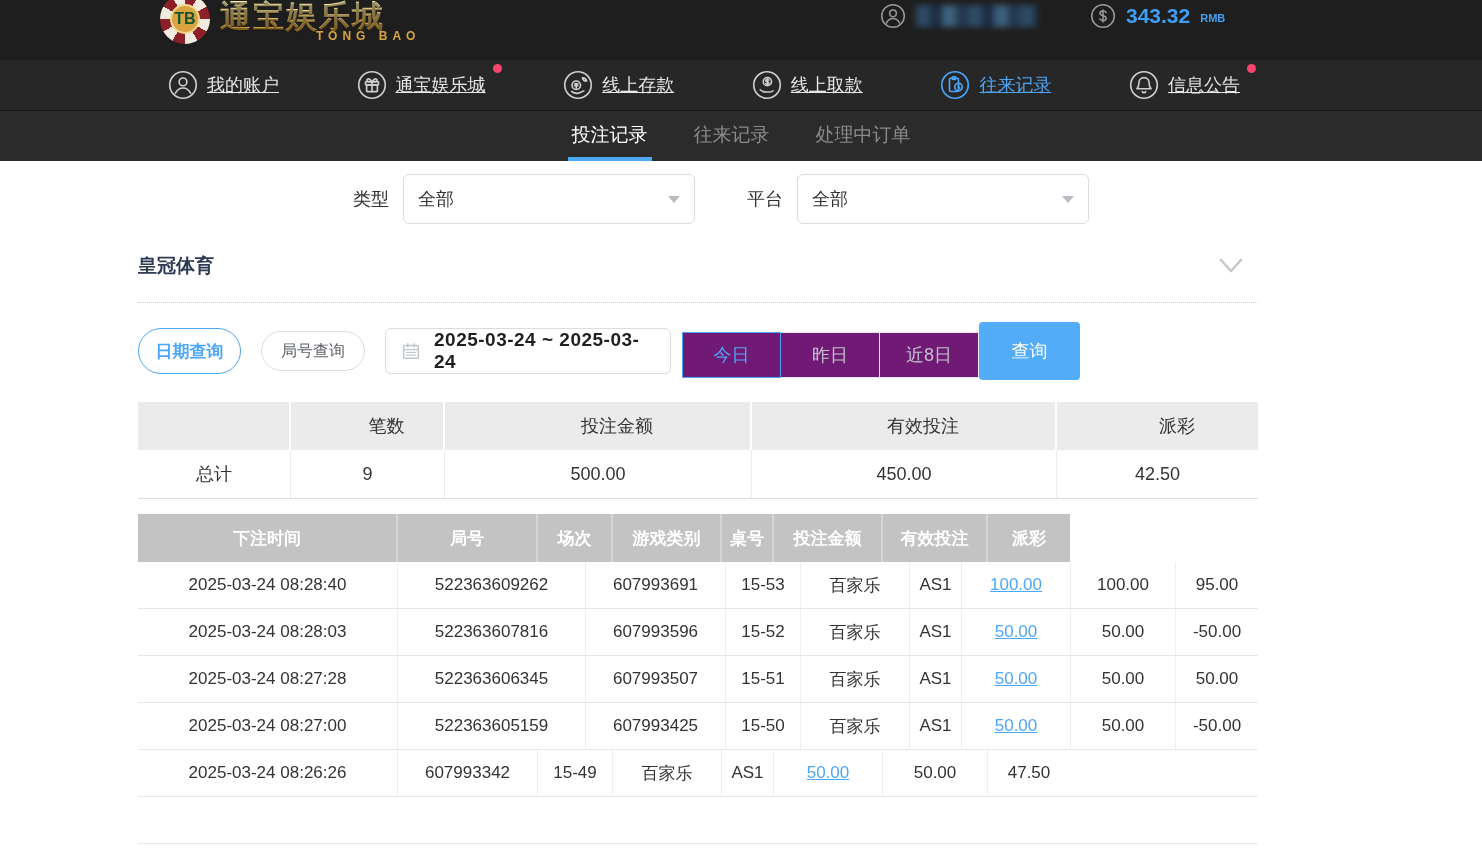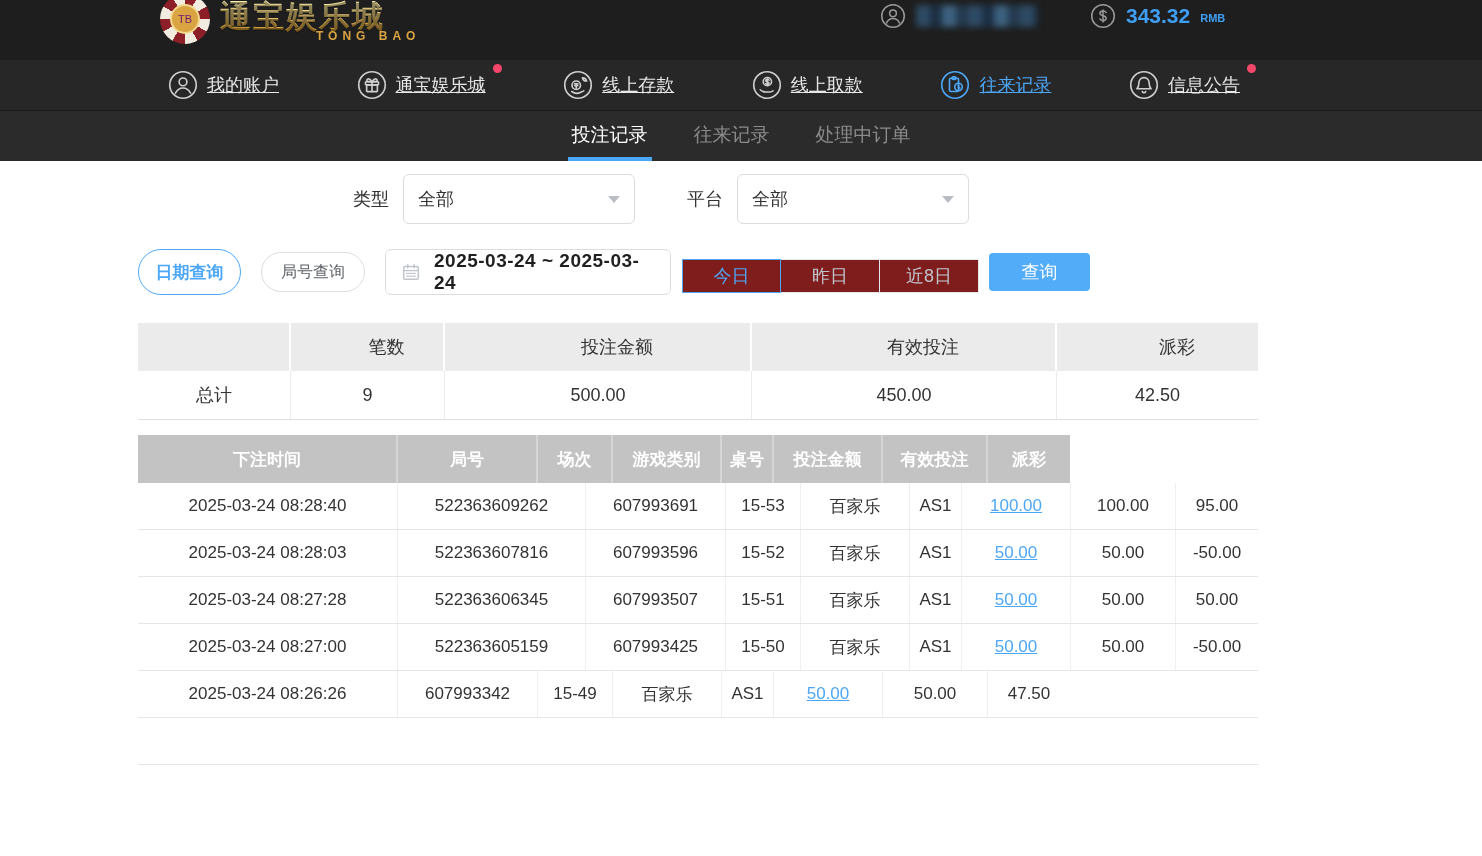"TB" .chip-inner { color: #701a75 -> #14532d; font-size: 11px -> 16px; font-weight: normal -> bold }
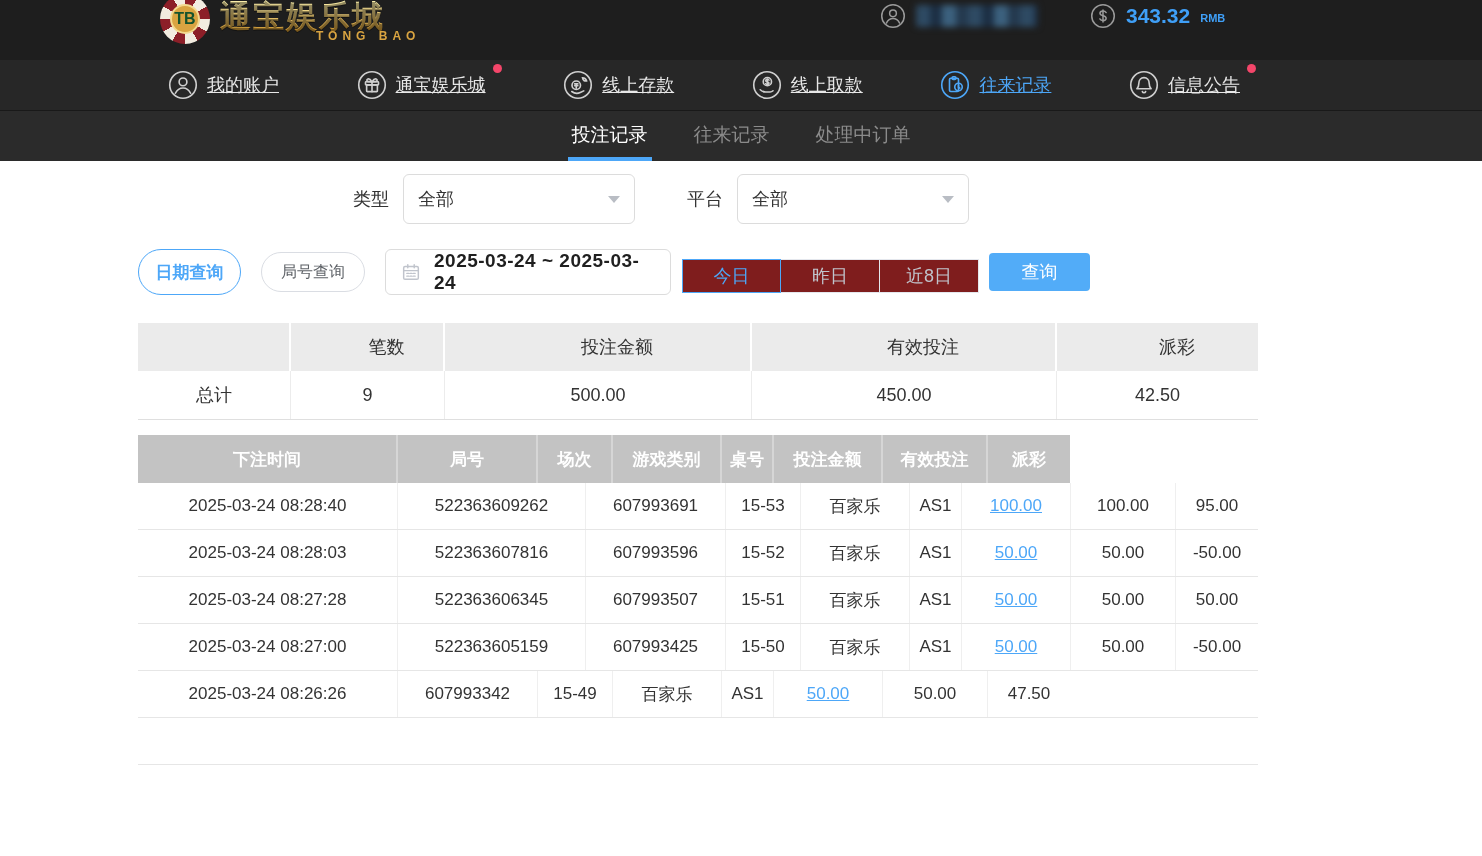"全部" .select { width: 232px -> 292px }
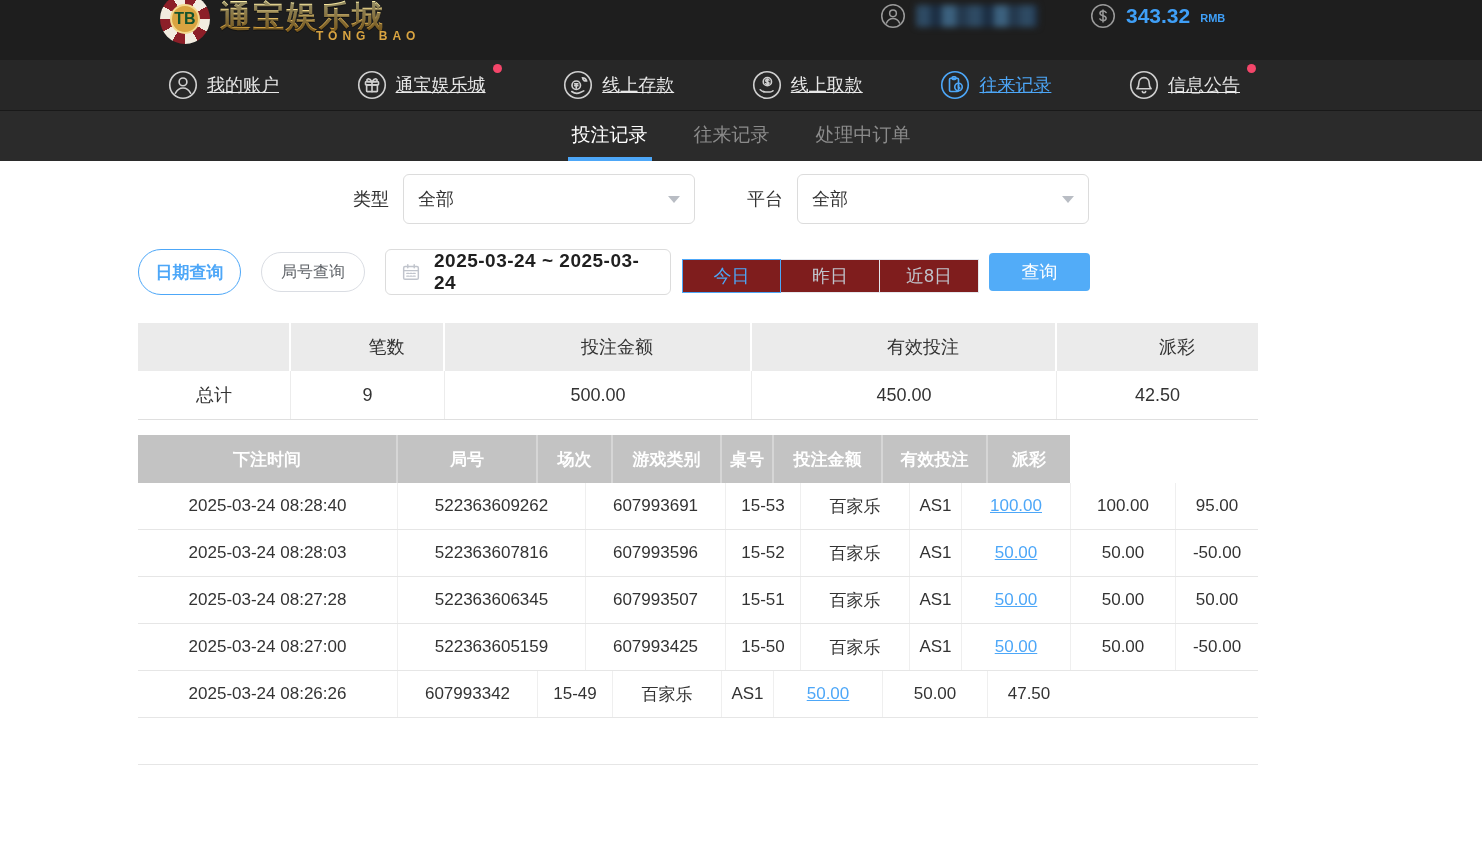"皇冠体育" div.crown-wrap { html: none -> <div> <div> <span>皇冠体育</span> <span> <svg> <polyline></polyline> </svg> </span> </div> </div> }
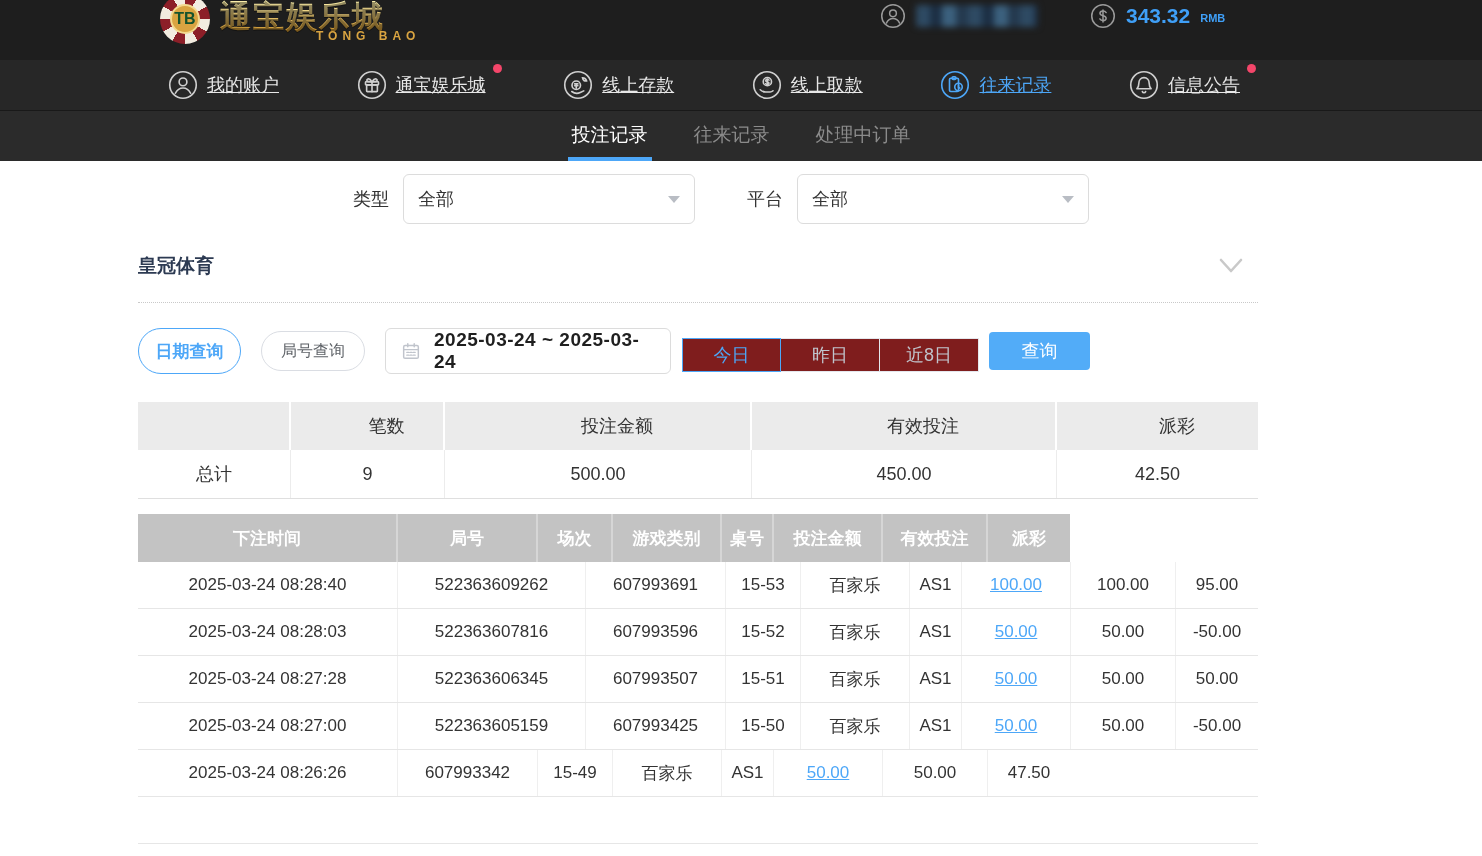"今日" .seg { background: #7f1d1d -> #701a75; height: 34px -> 46px }
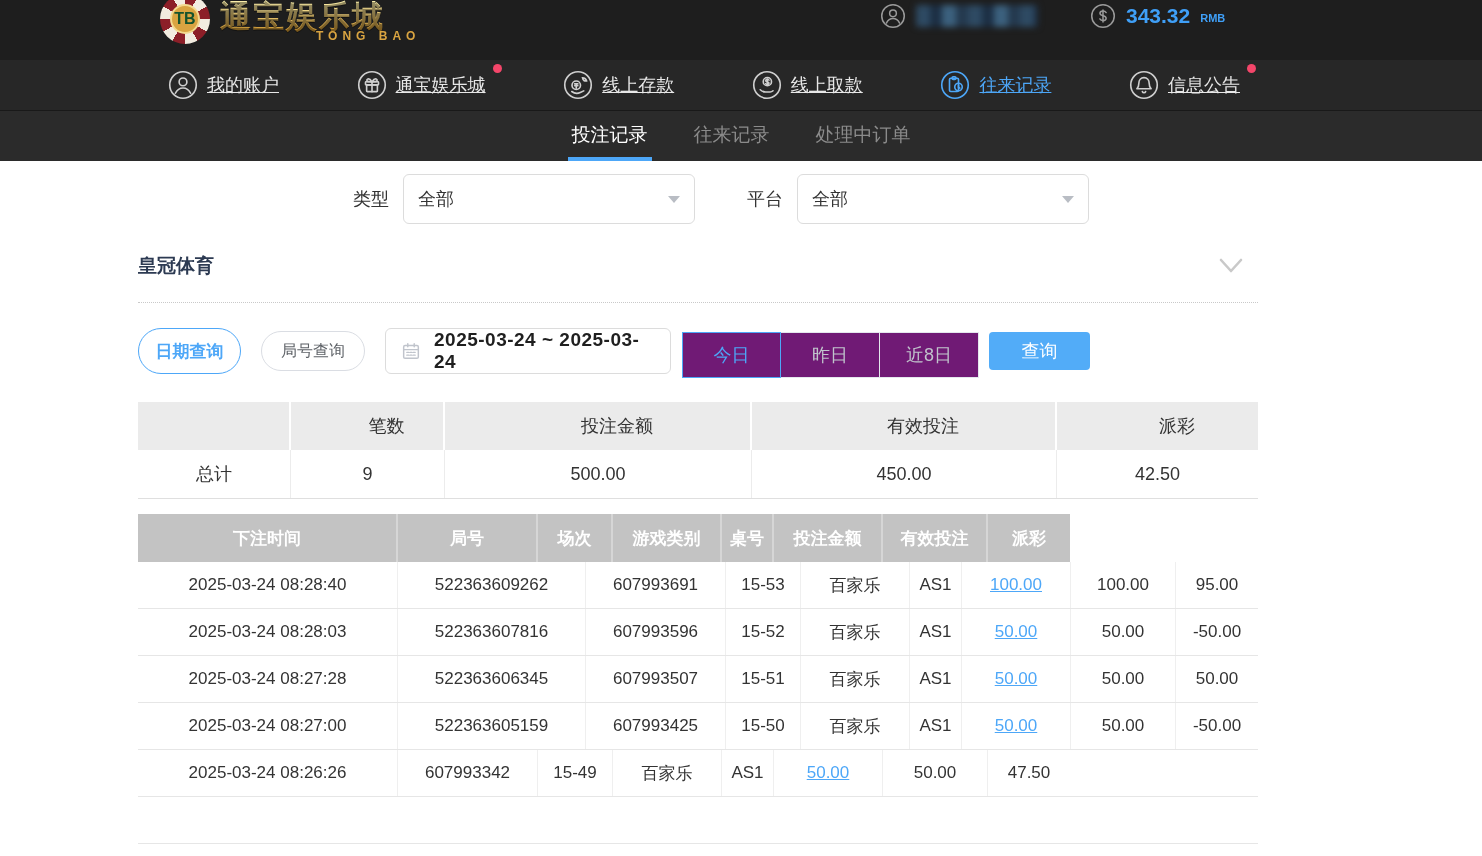"查询" .btn-search { height: 38px -> 58px; margin-left: 10px -> 0 }
